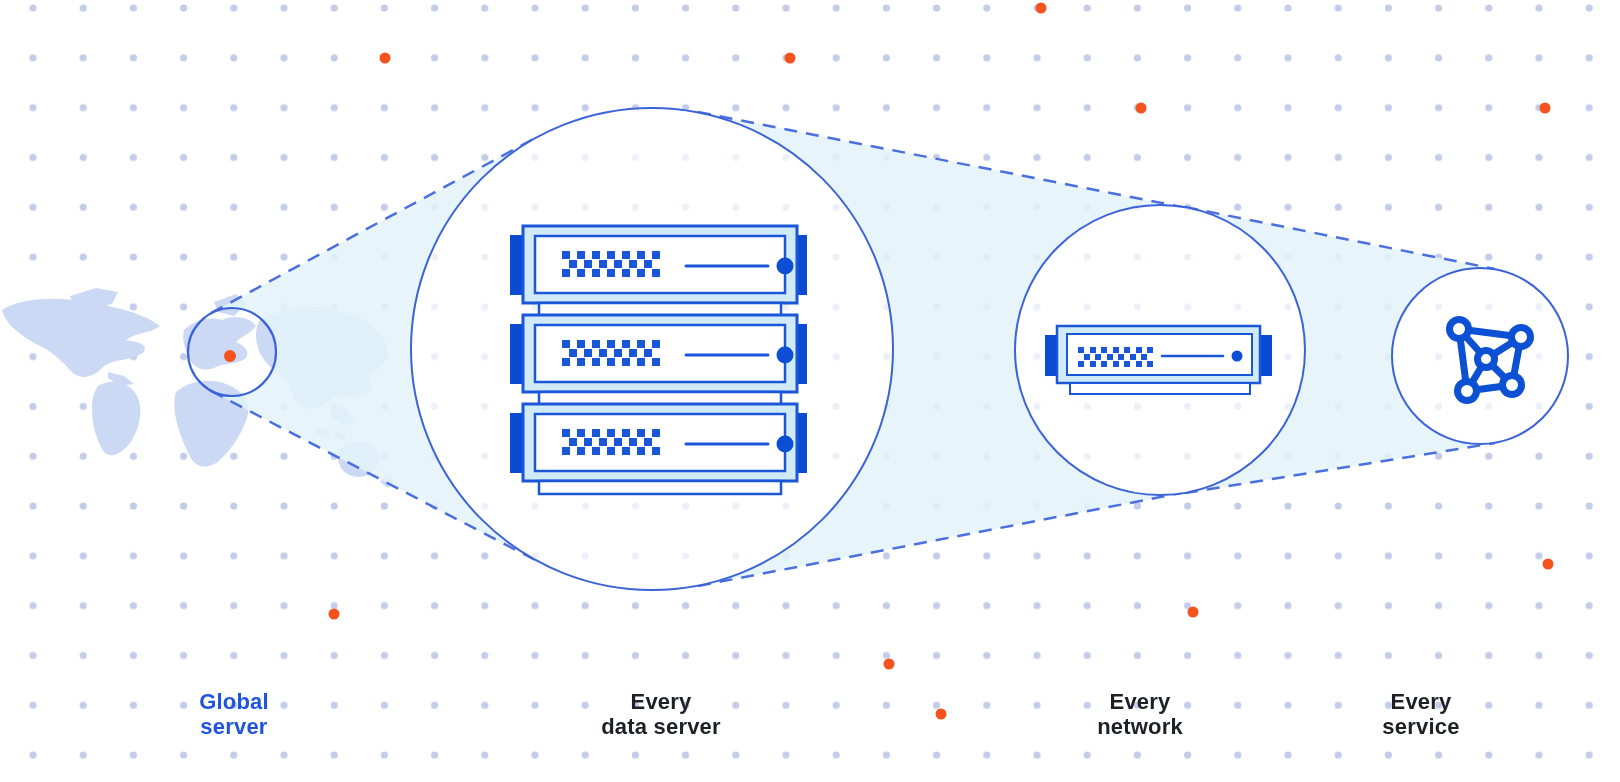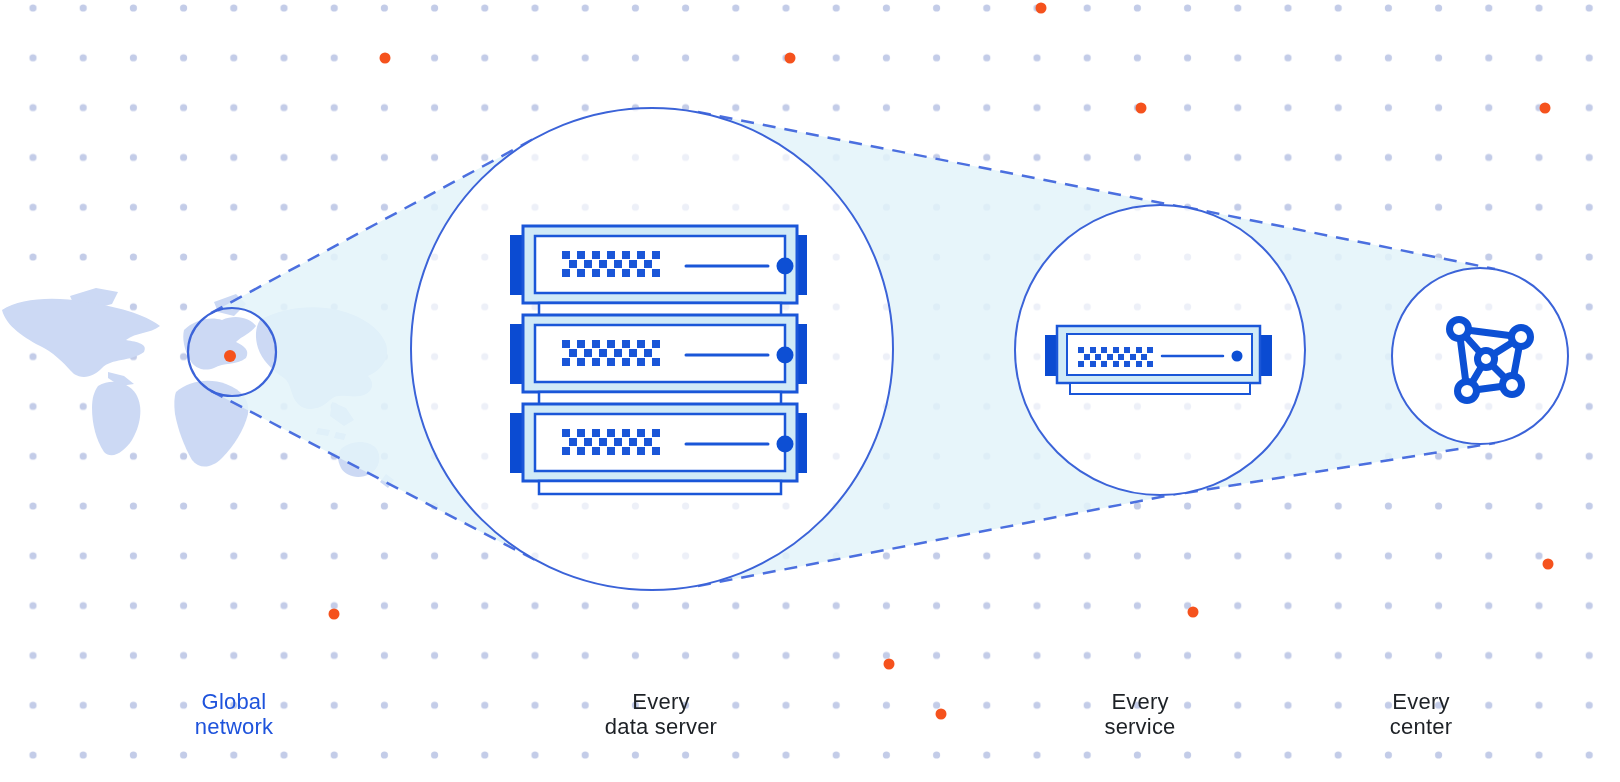"Global" .label { font-weight: 400 -> 700 }
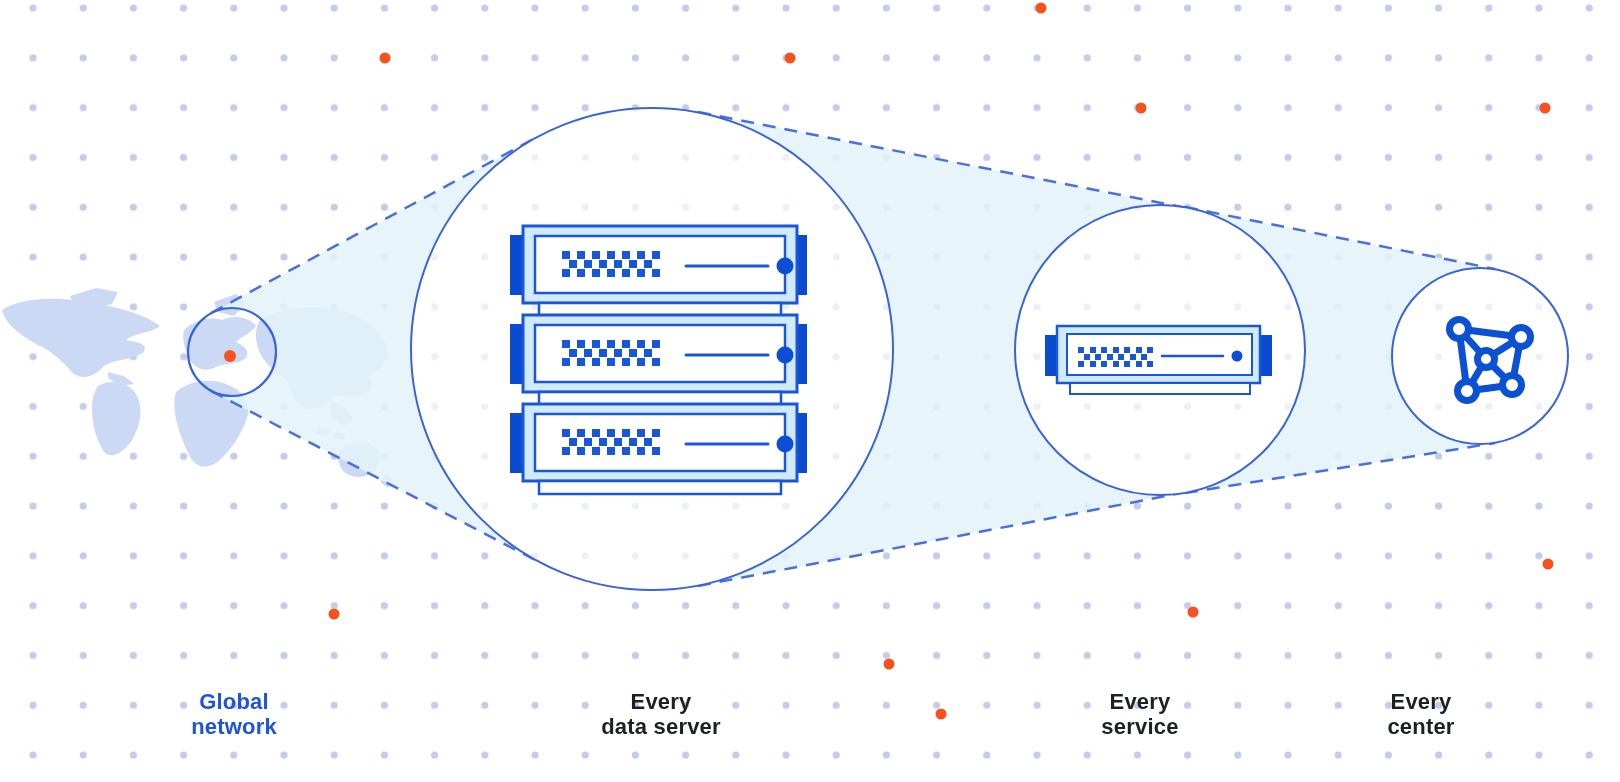"network" div { text: network -> server }
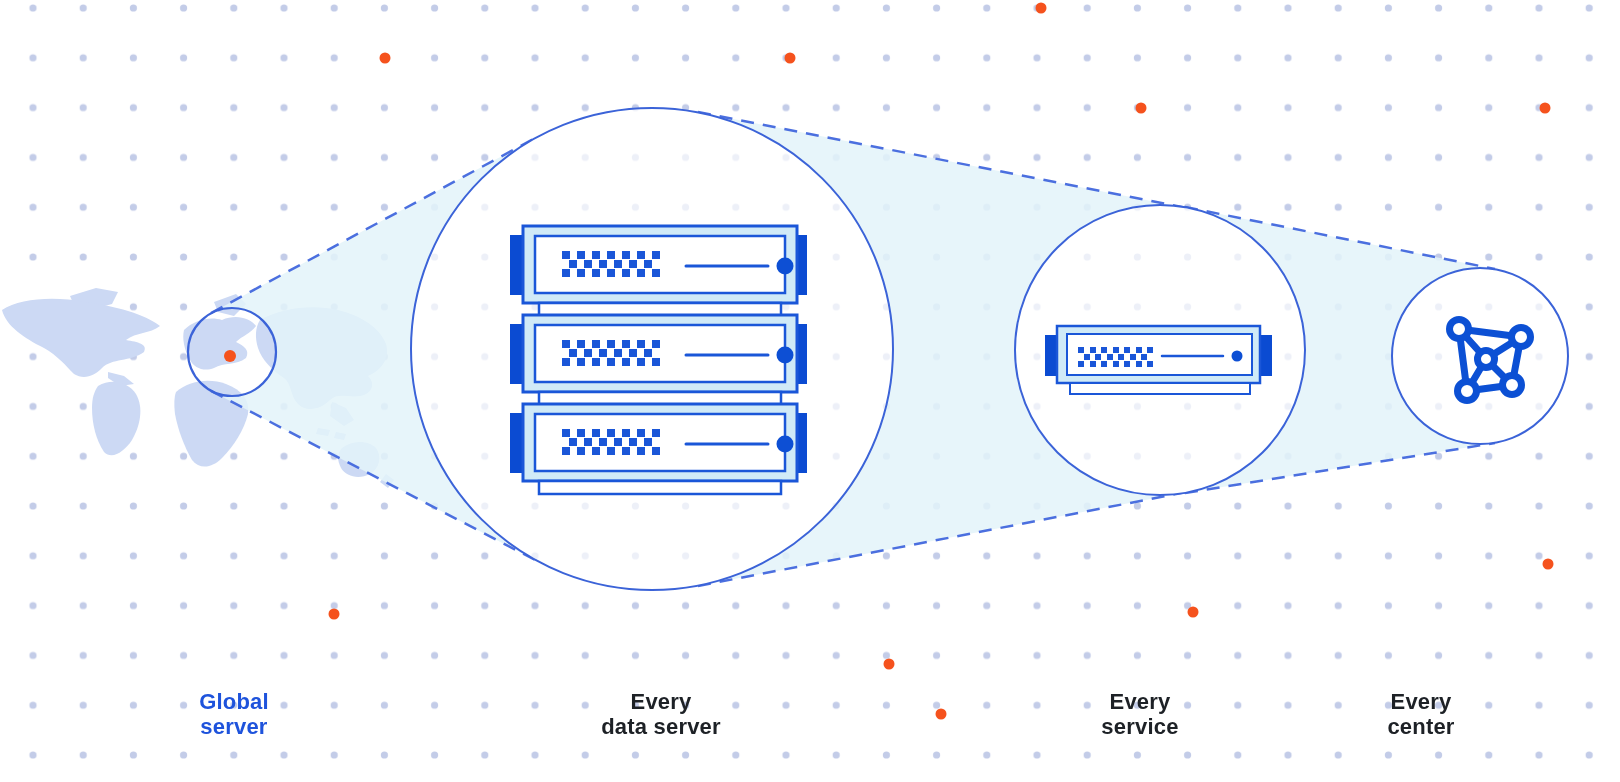"service" div { text: service -> network }
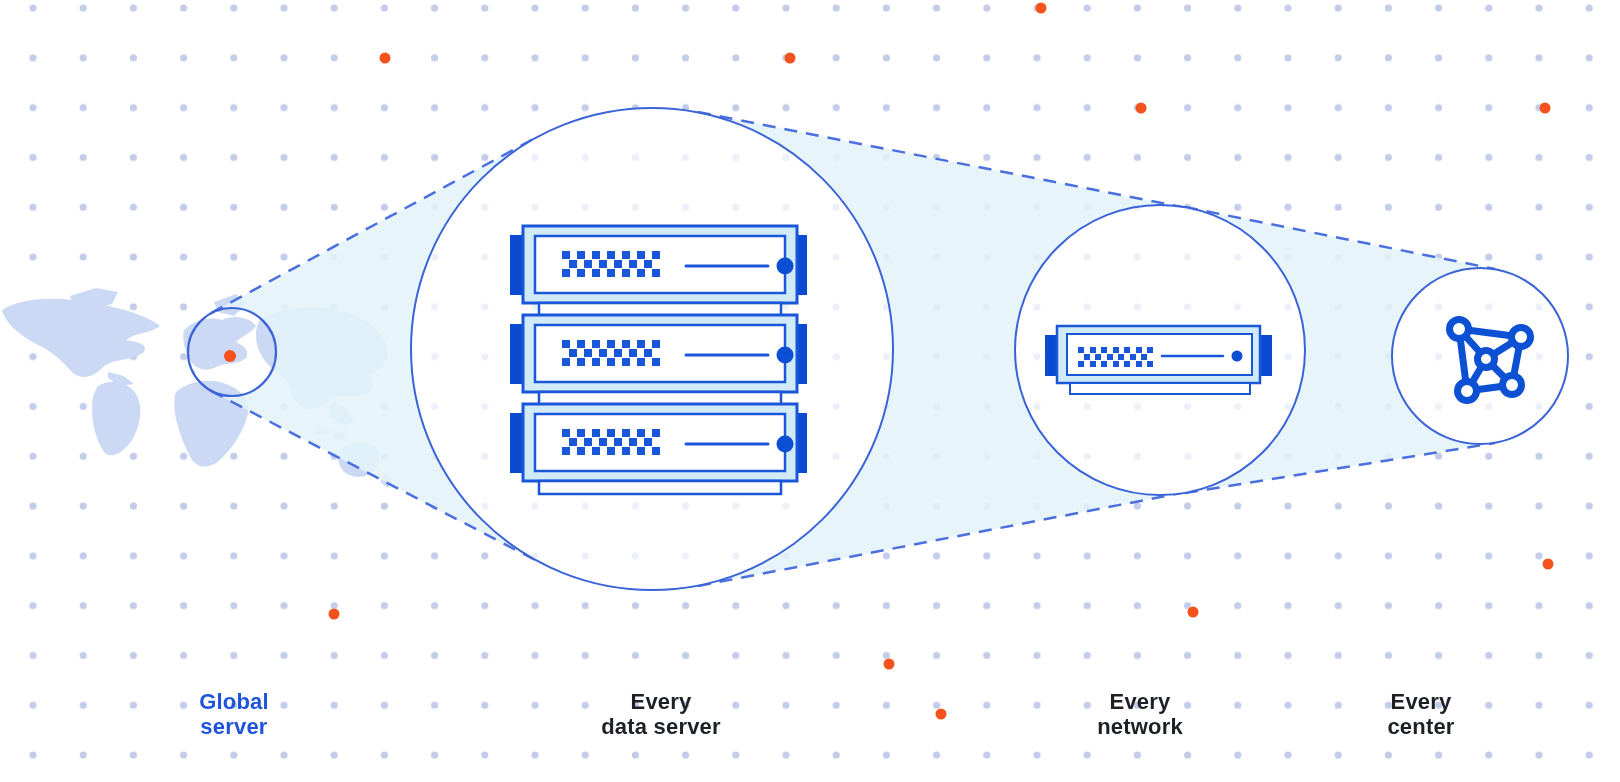"center" div { text: center -> service }
